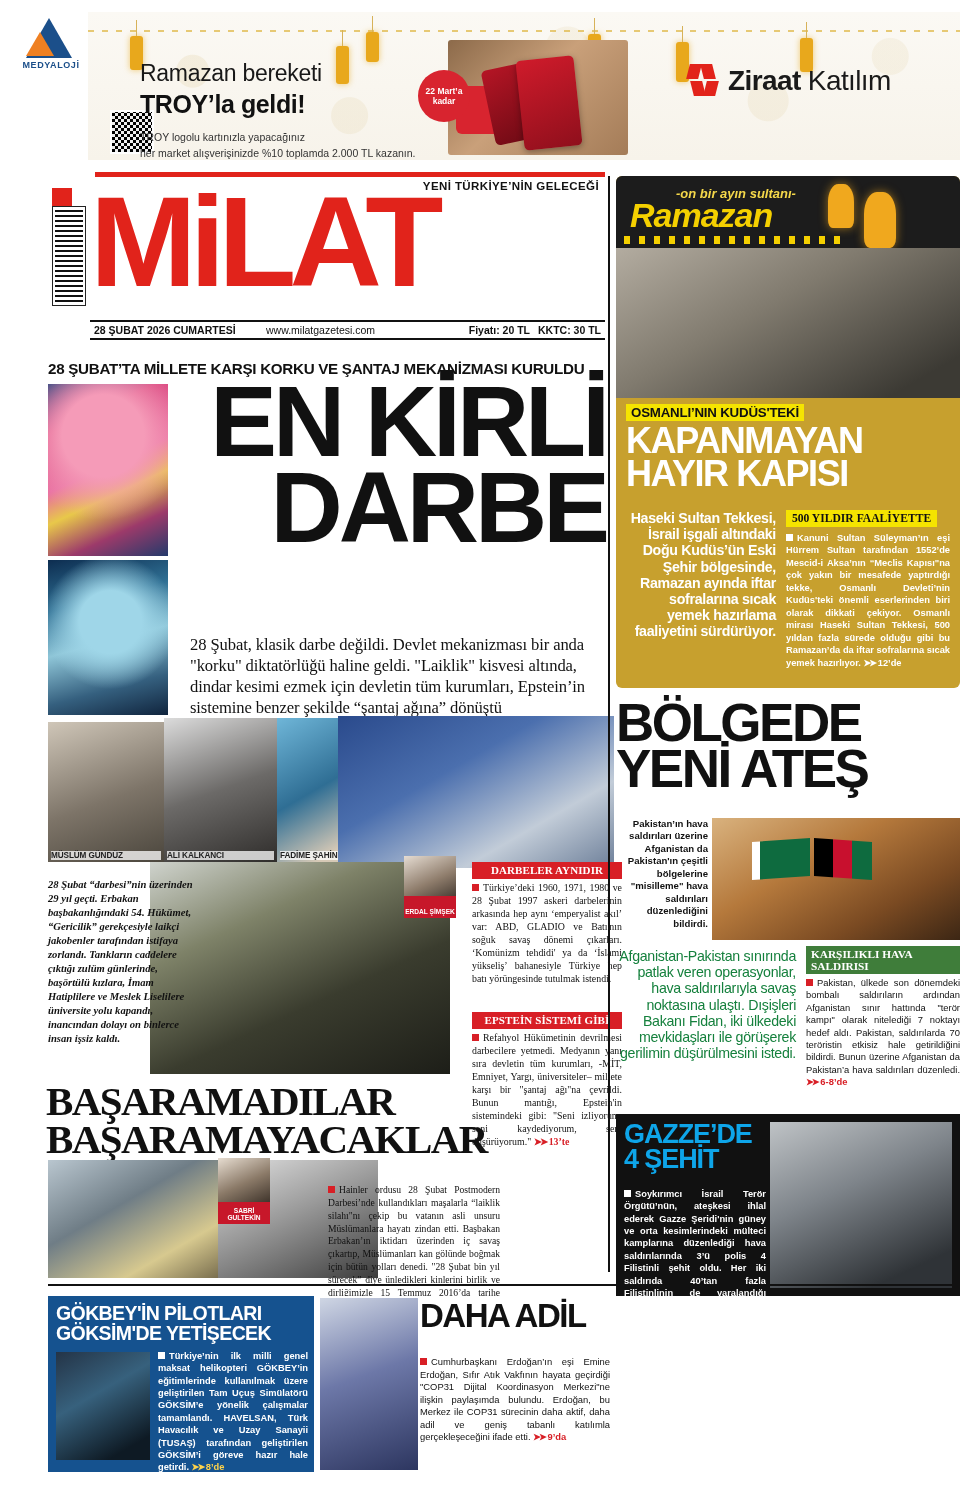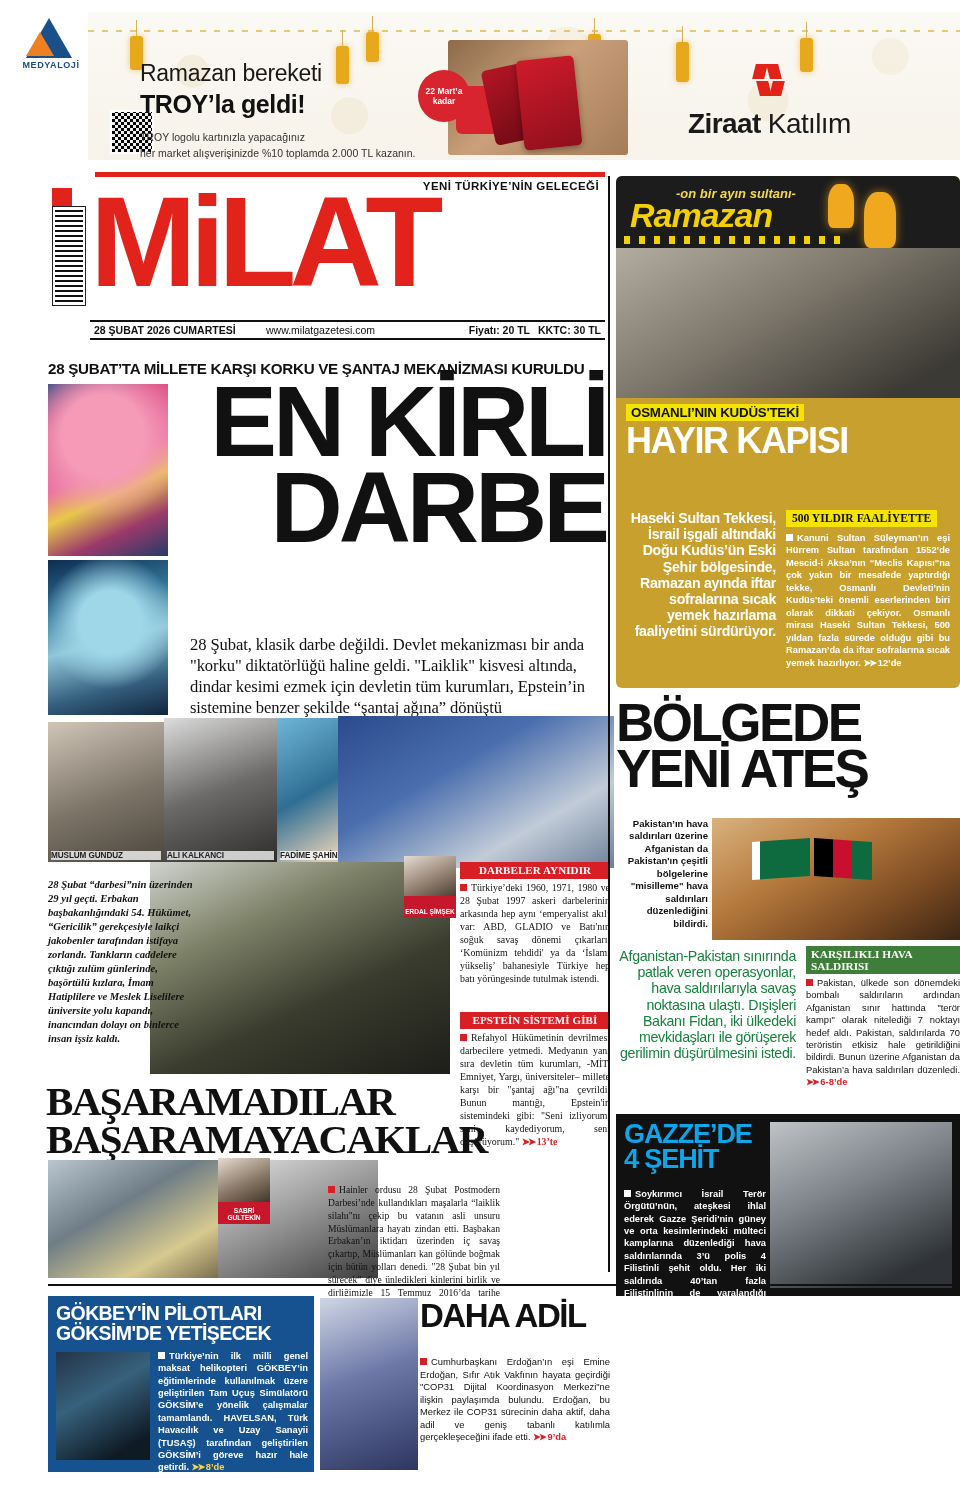"Ziraat Katılım" .ziraat { flex-direction: column -> none }
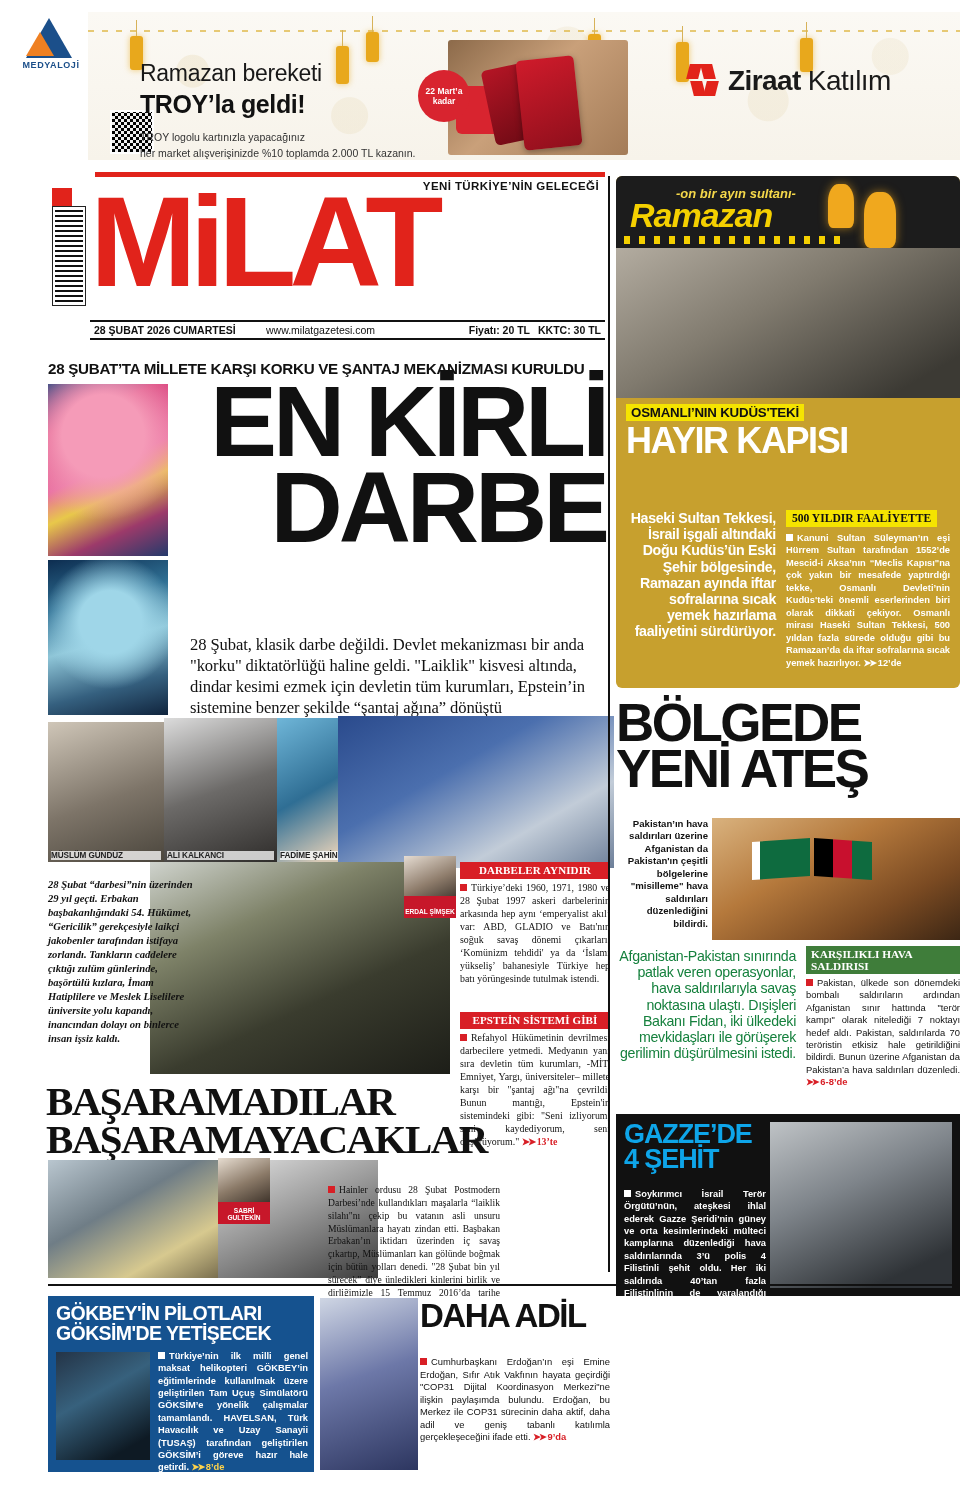"KAPANMAYAN" div { html: none -> <div>KAPANMAYAN</div> }
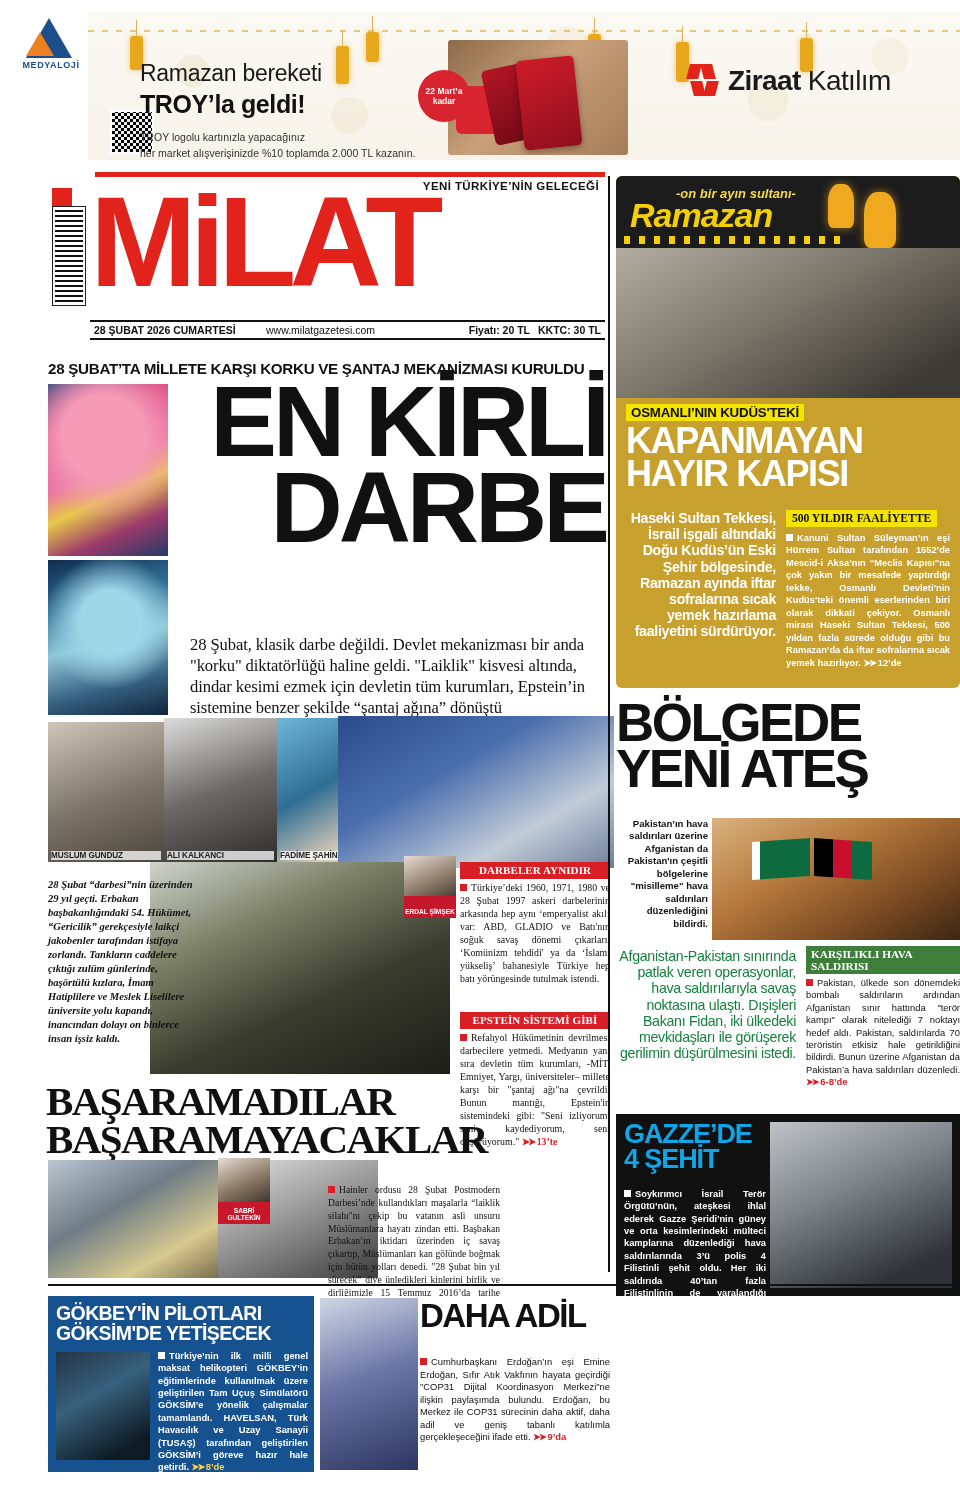"DARBELER AYNIDIR" .sidebox { left: 460px -> 472px }
